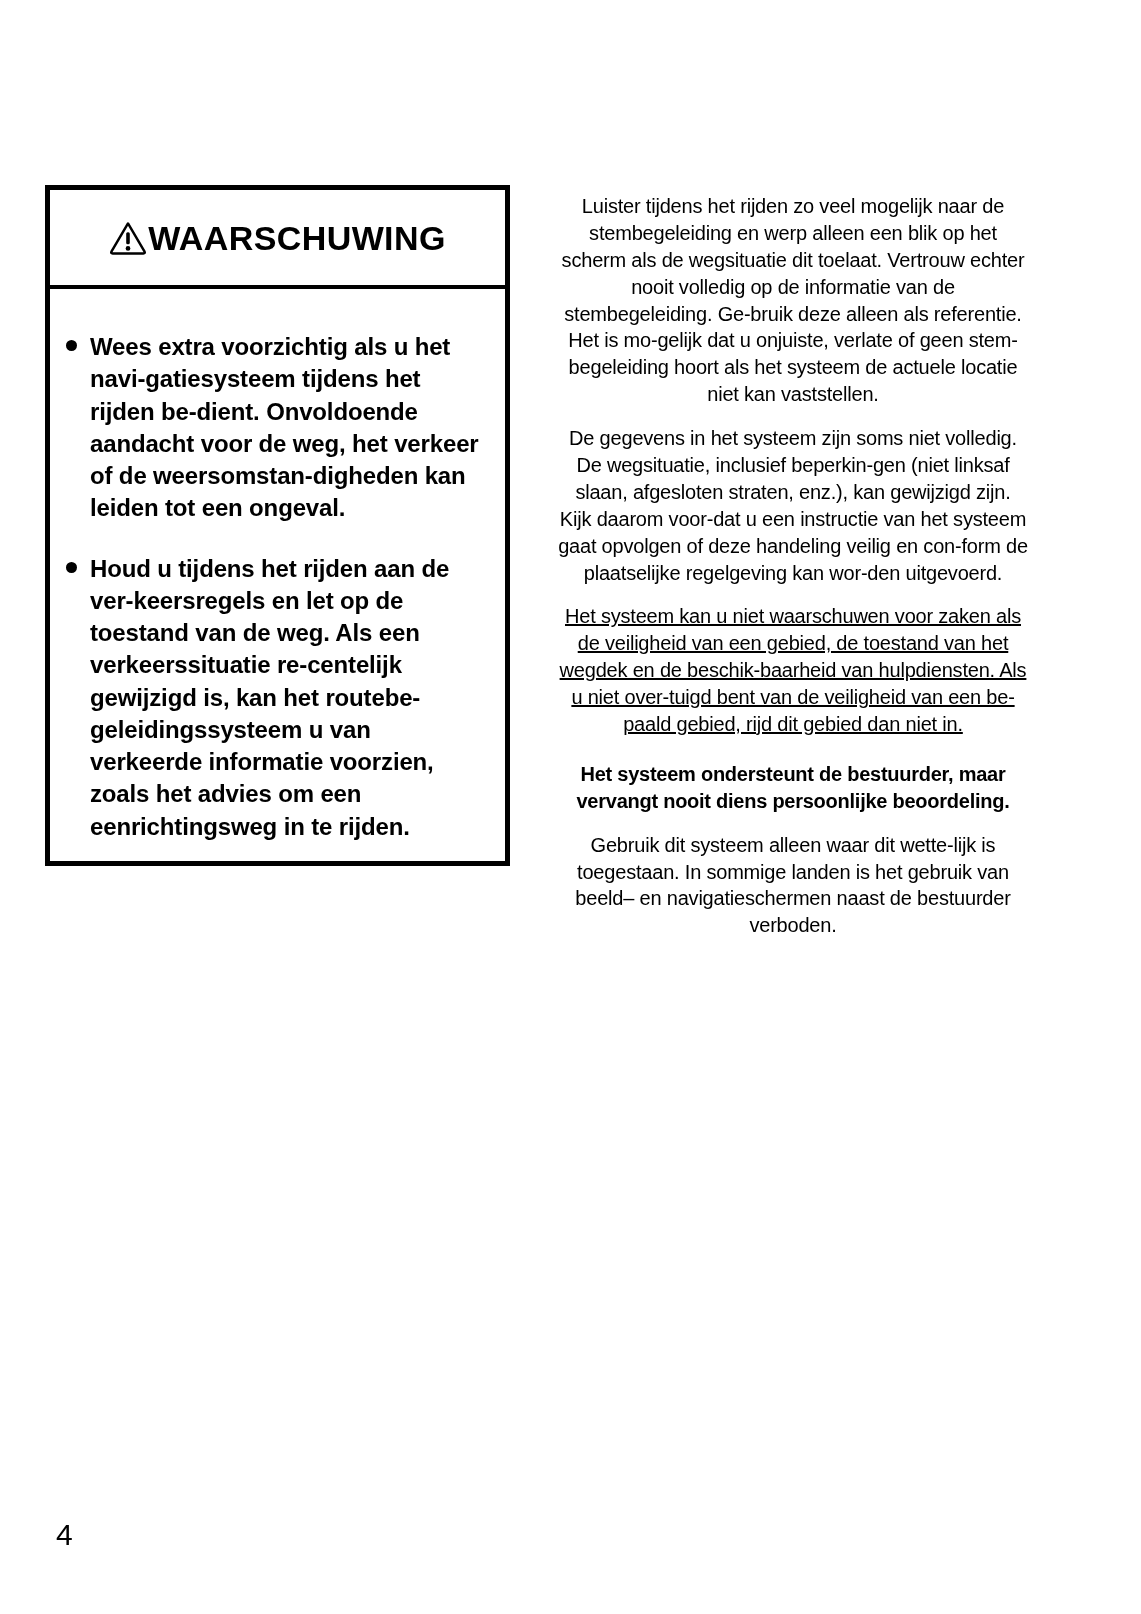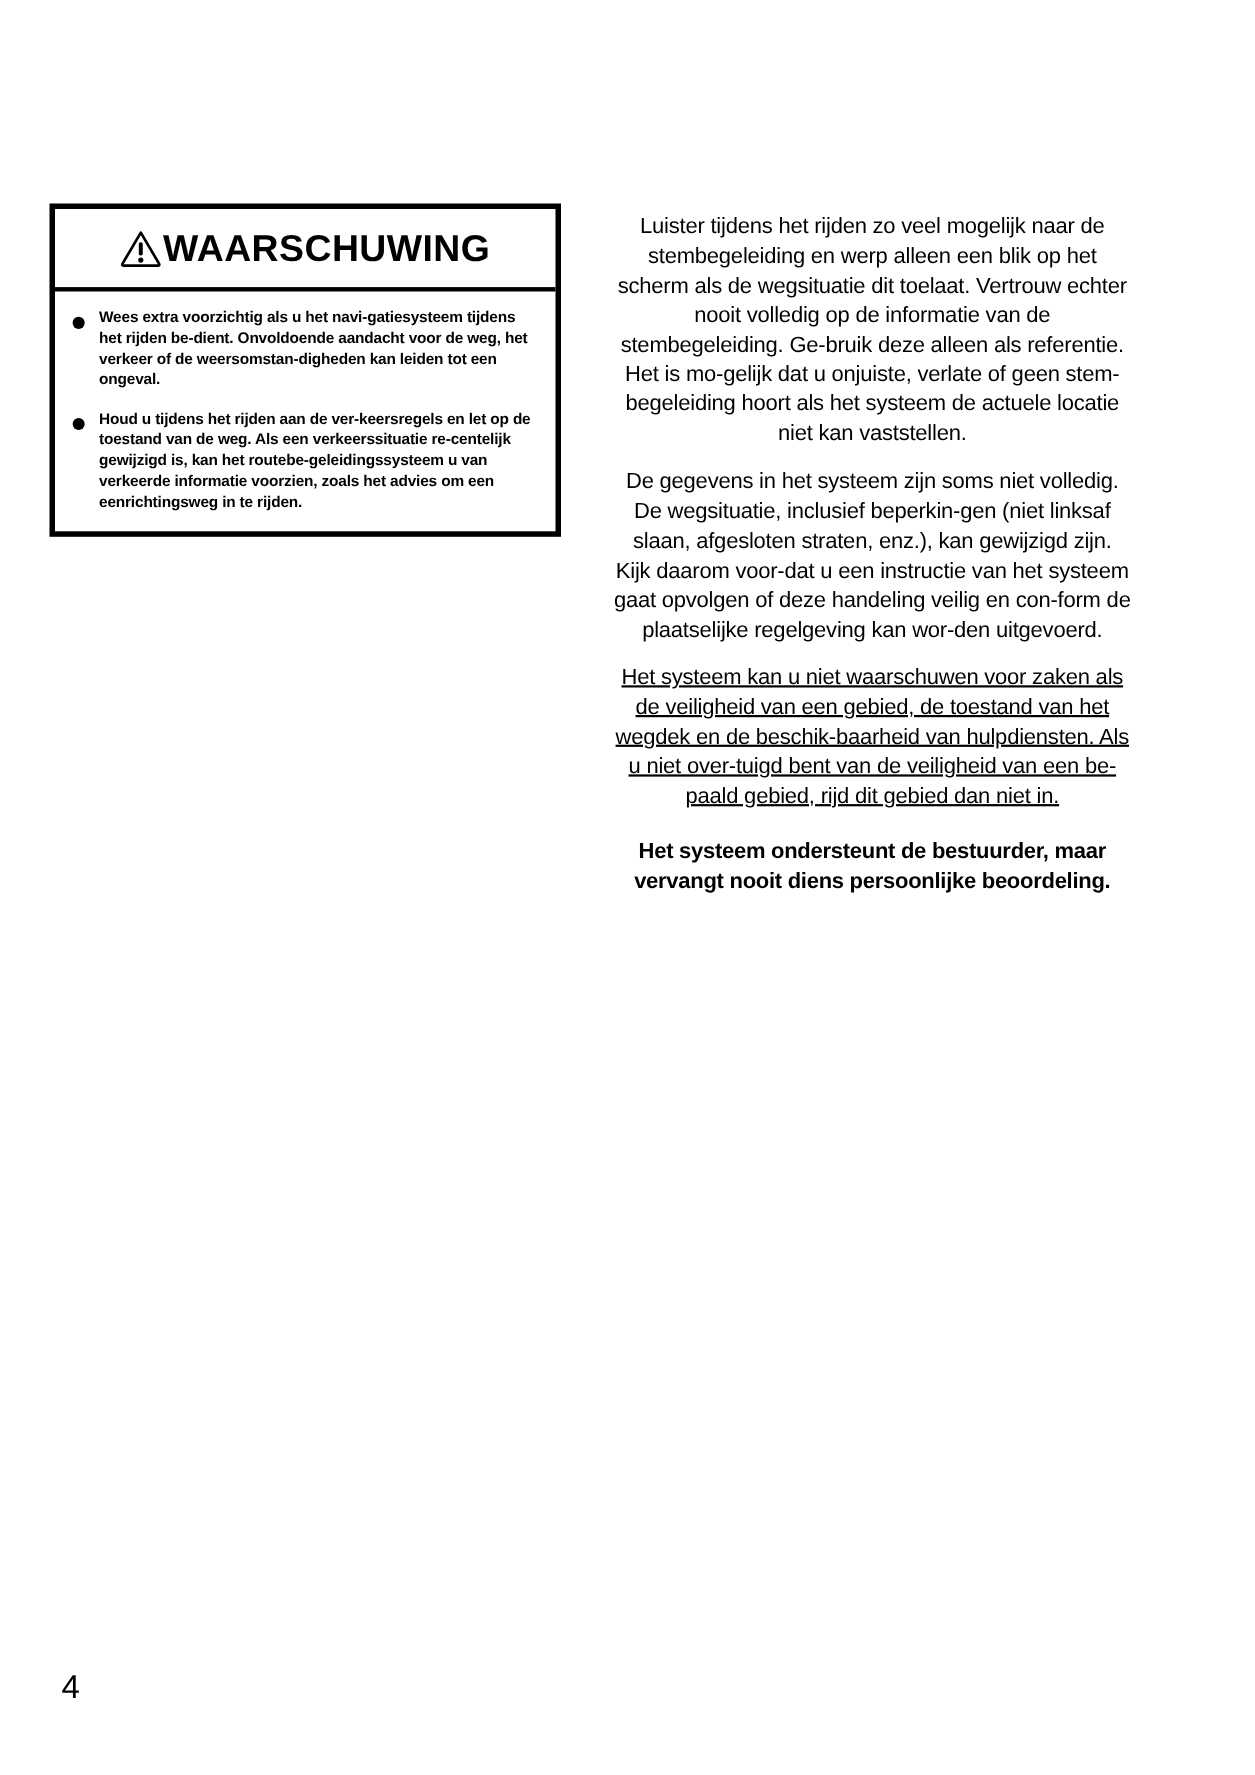"WAARSCHUWING" .warning-header { padding: 4px 8px -> 16px 8px }
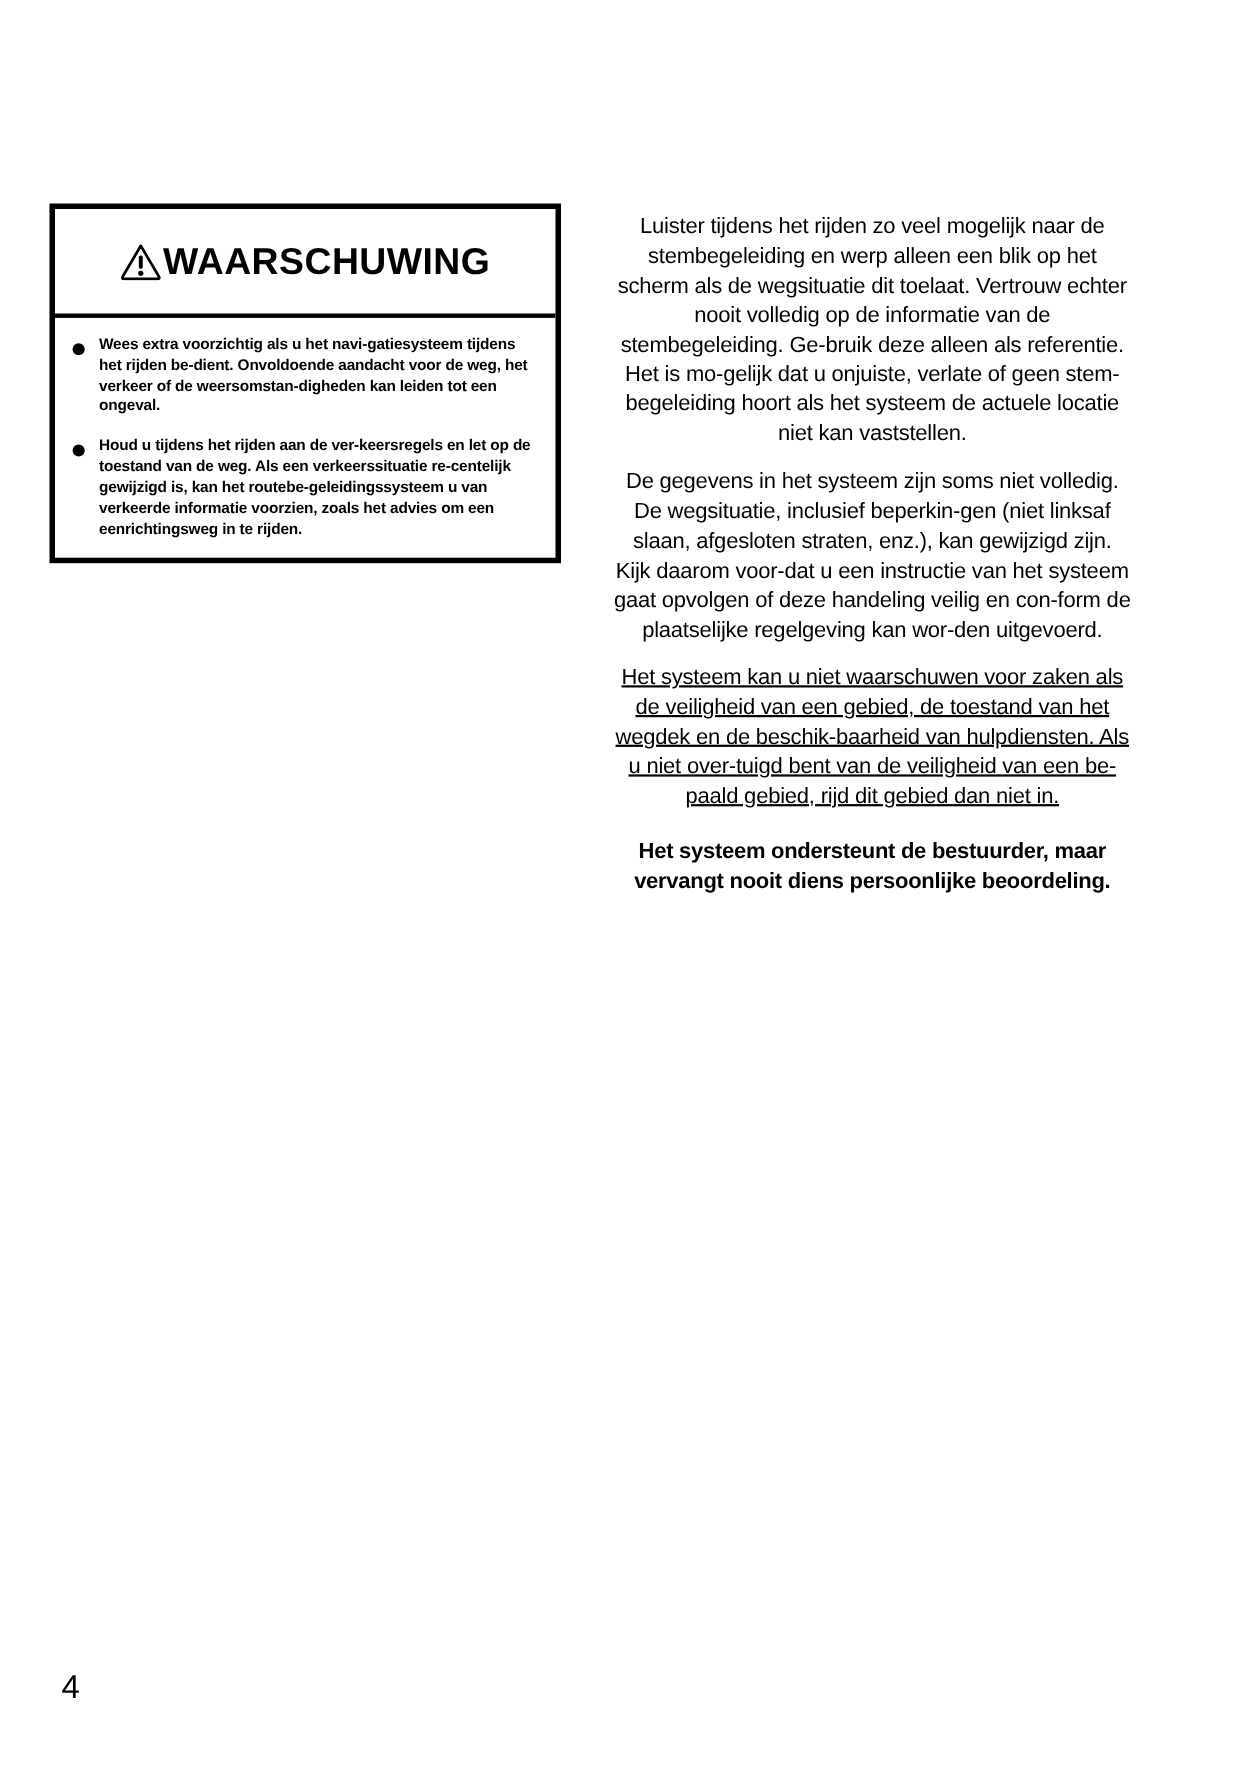"Wees extra voorzichtig als u" ul.warn-list li { font-size: 14px -> 24px; margin-top: none -> 28px }
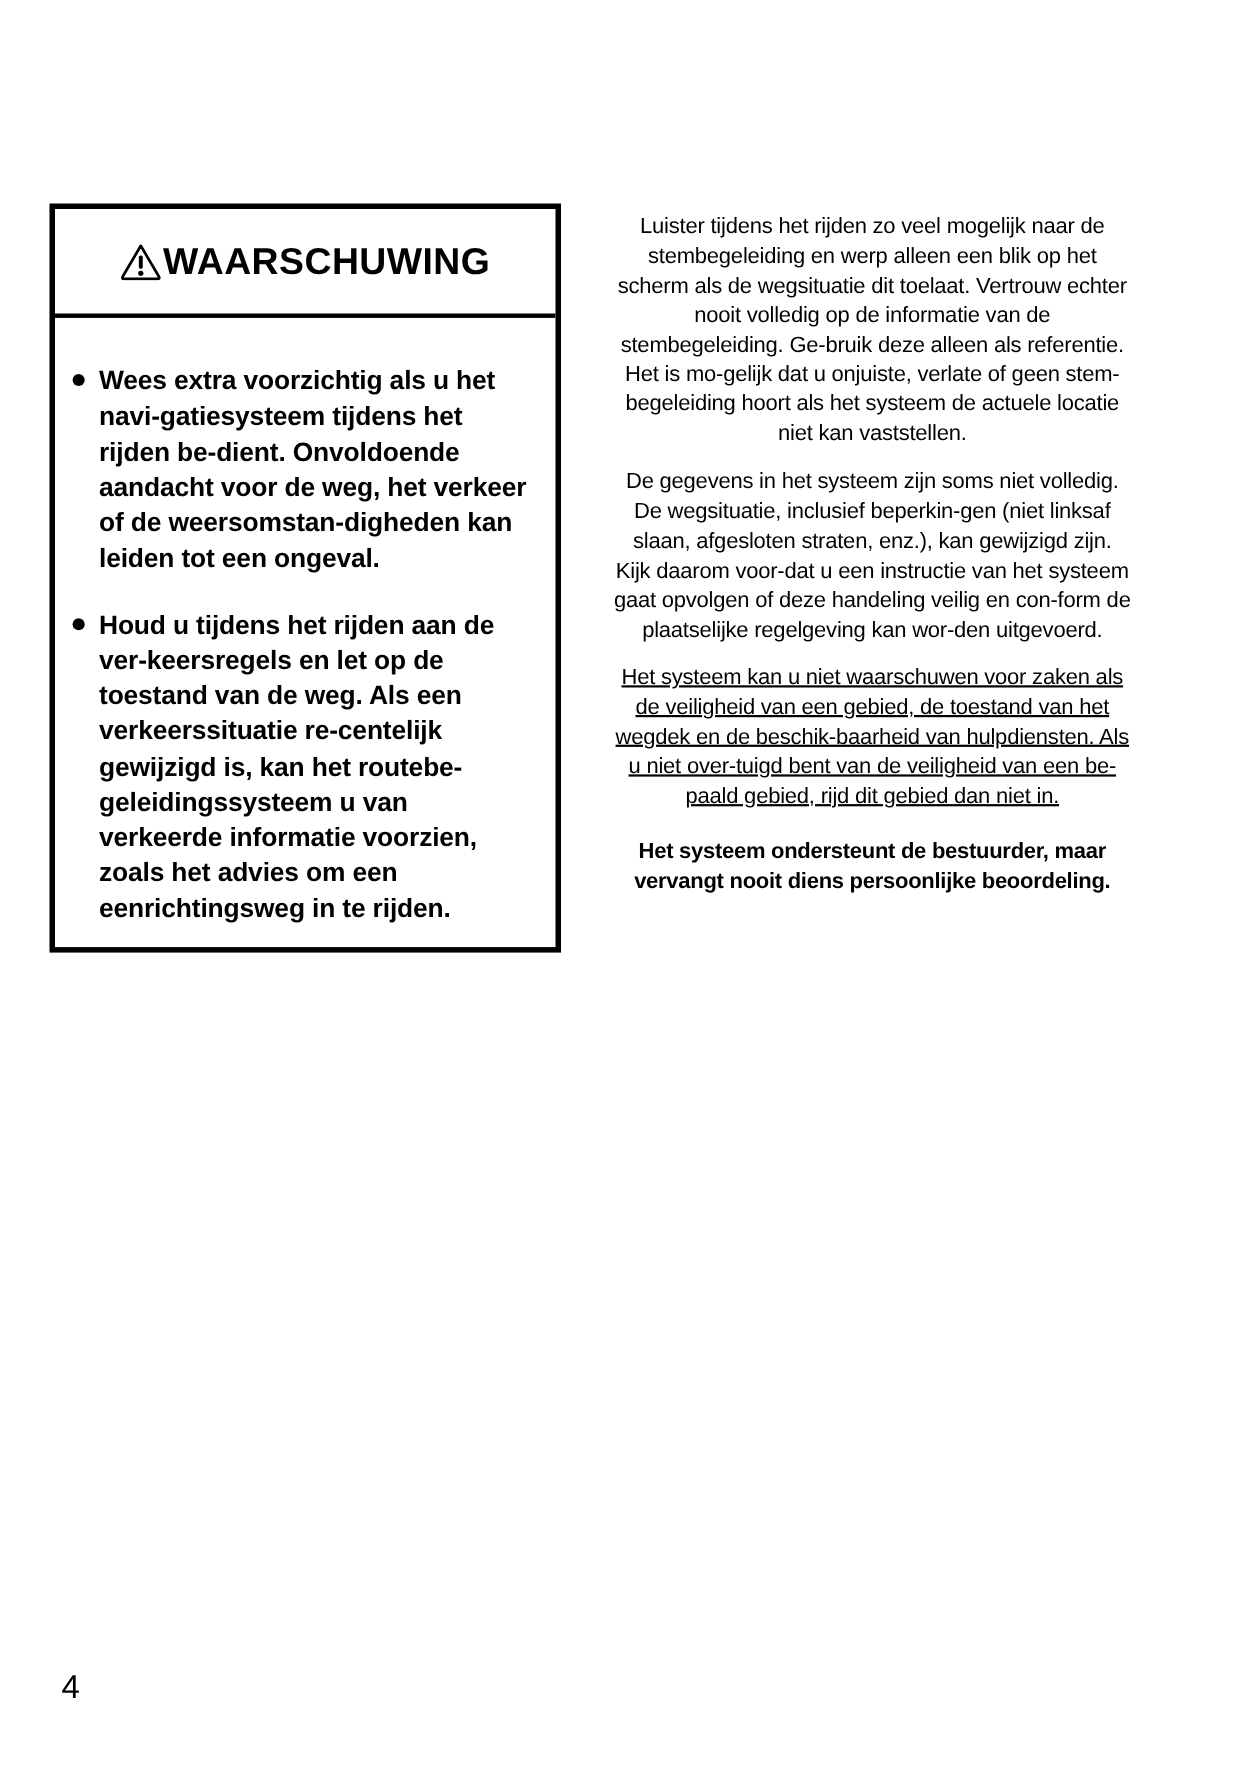"Gebruik dit systeem alleen waar" p.body-par { html: none -> <p>Gebruik dit systeem alleen waar dit wette-lijk is toegestaan. In sommige landen is het gebruik van beeld– en navigatieschermen naast de bestuurder verboden.</p> }
